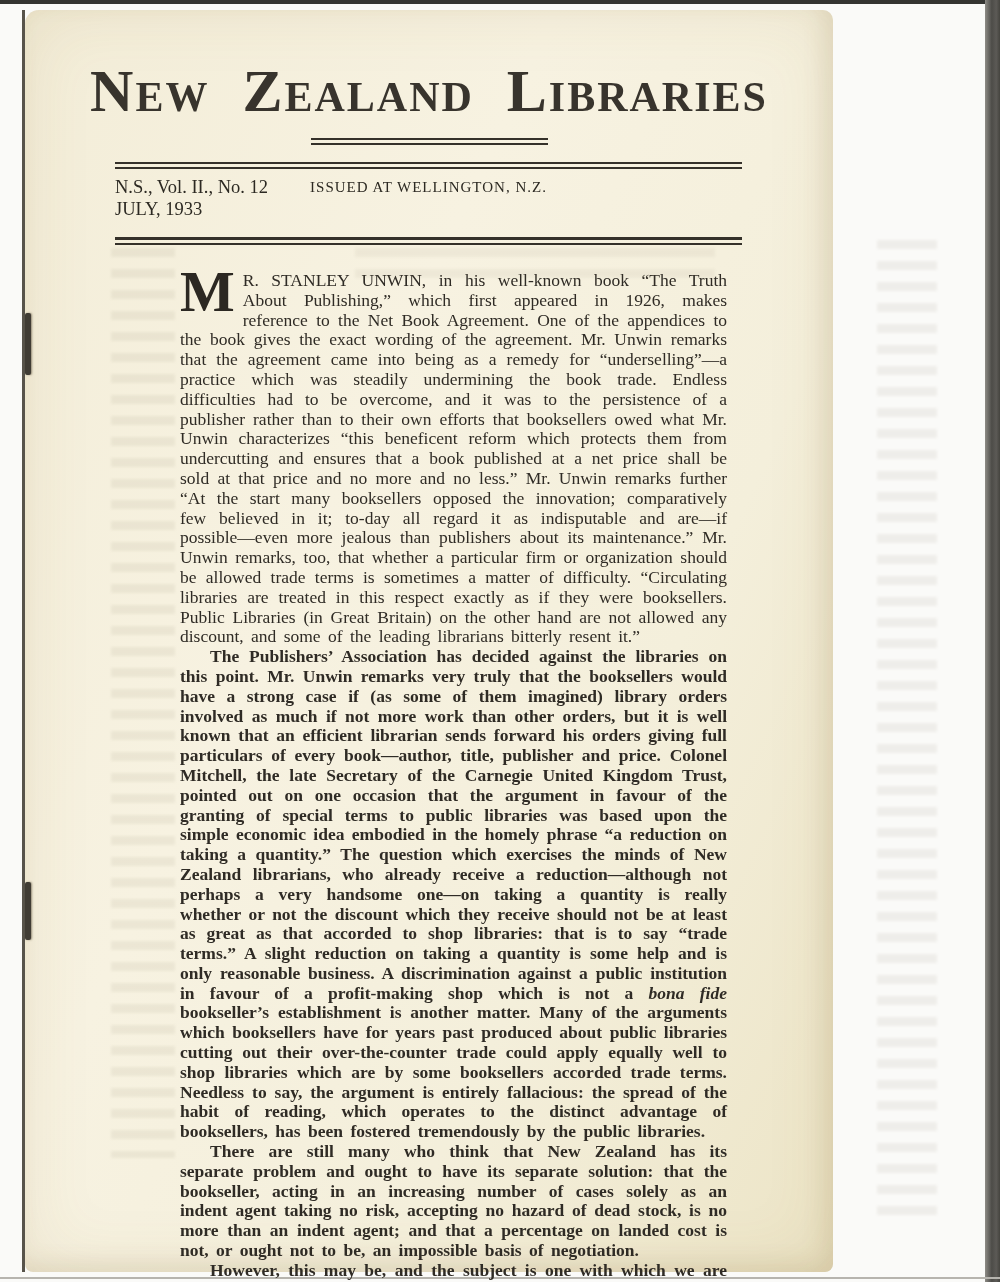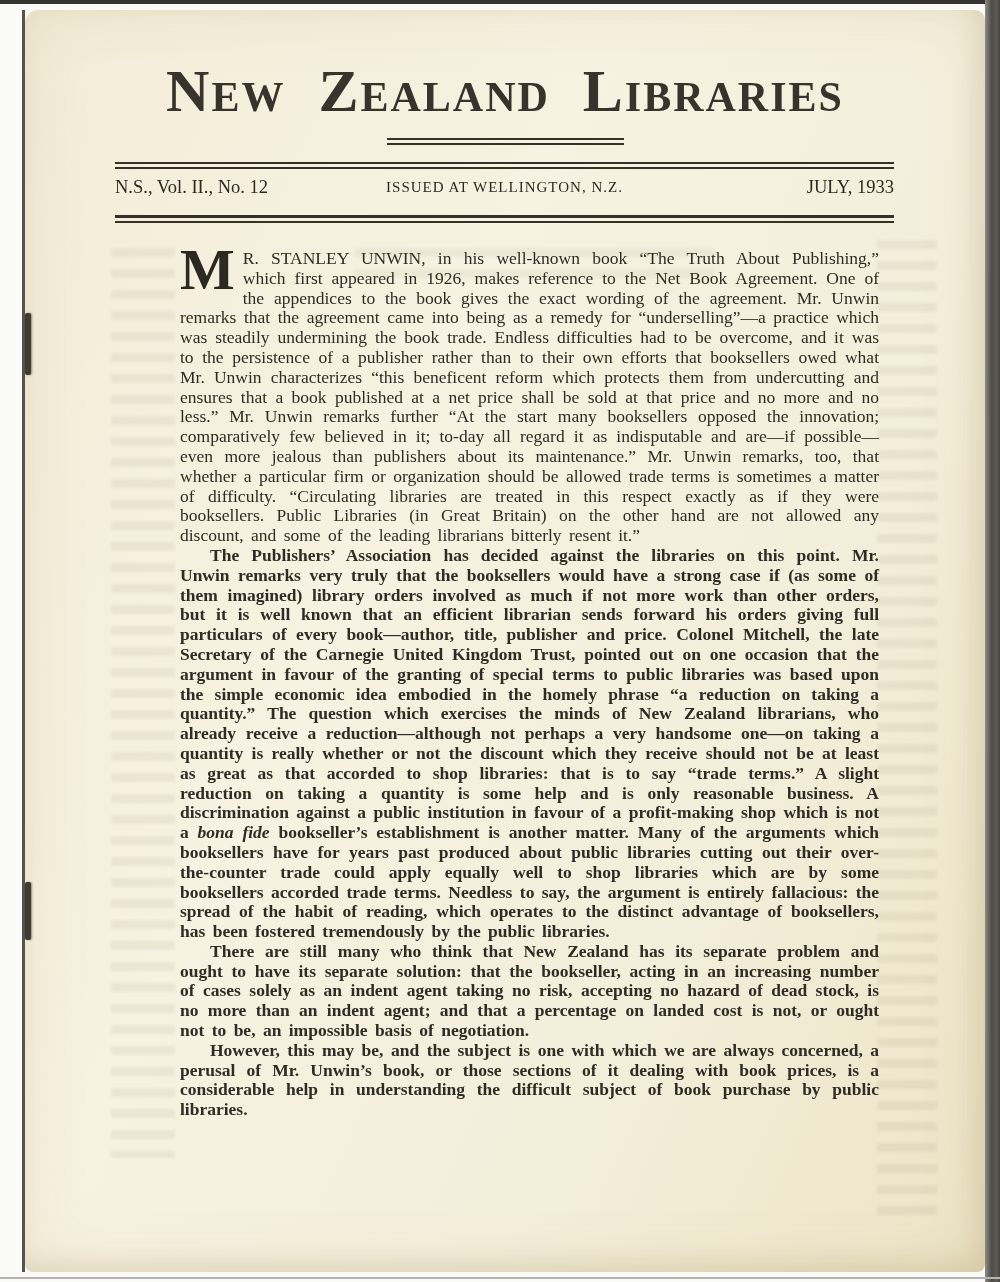"New Zealand Libraries" .page { width: 960px -> 808px }
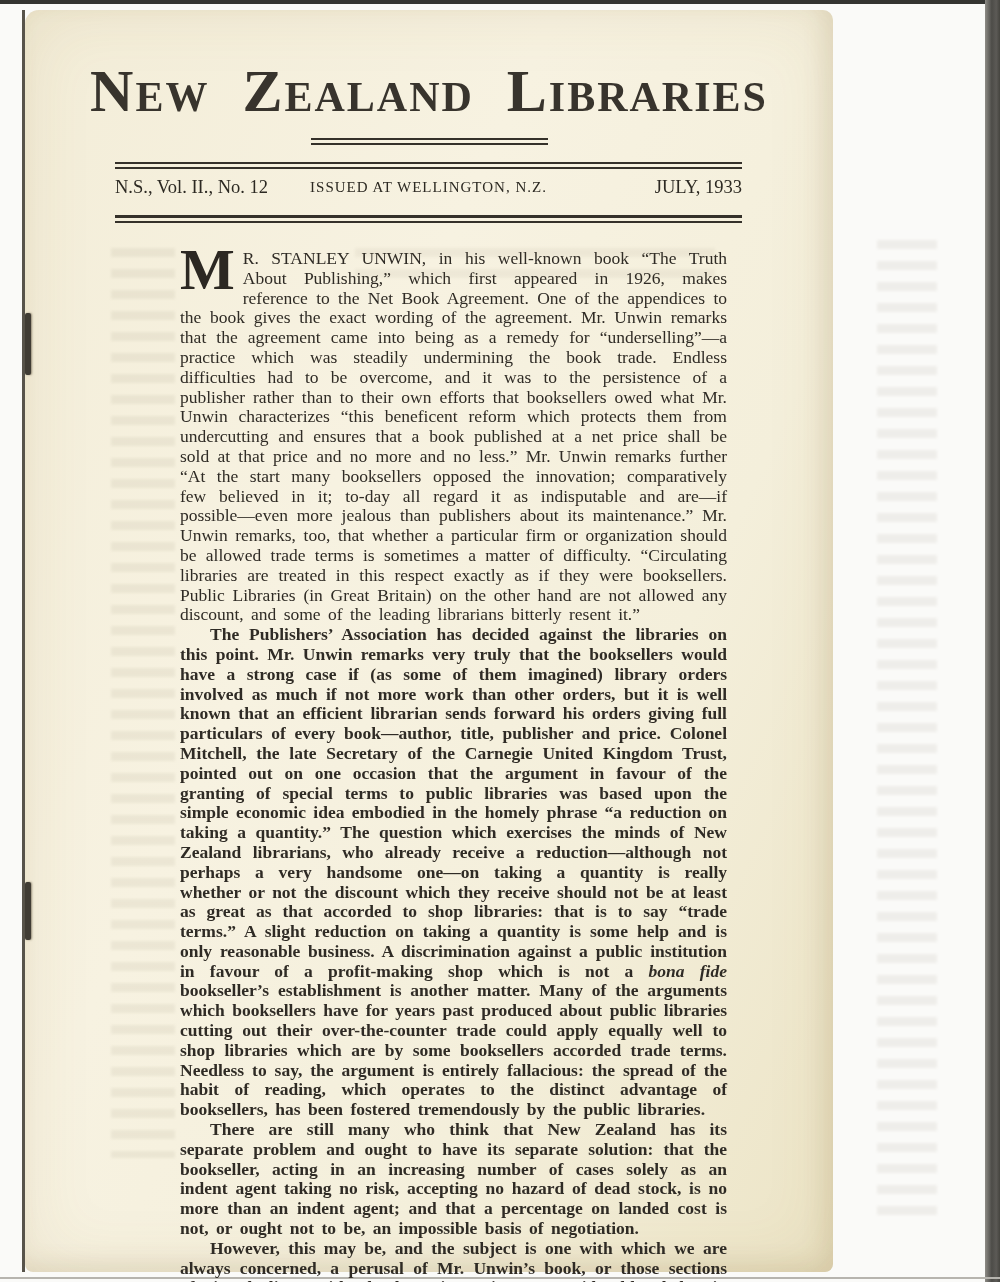"N.S., Vol. II., No. 12" .issue-line { flex-direction: none -> column }
